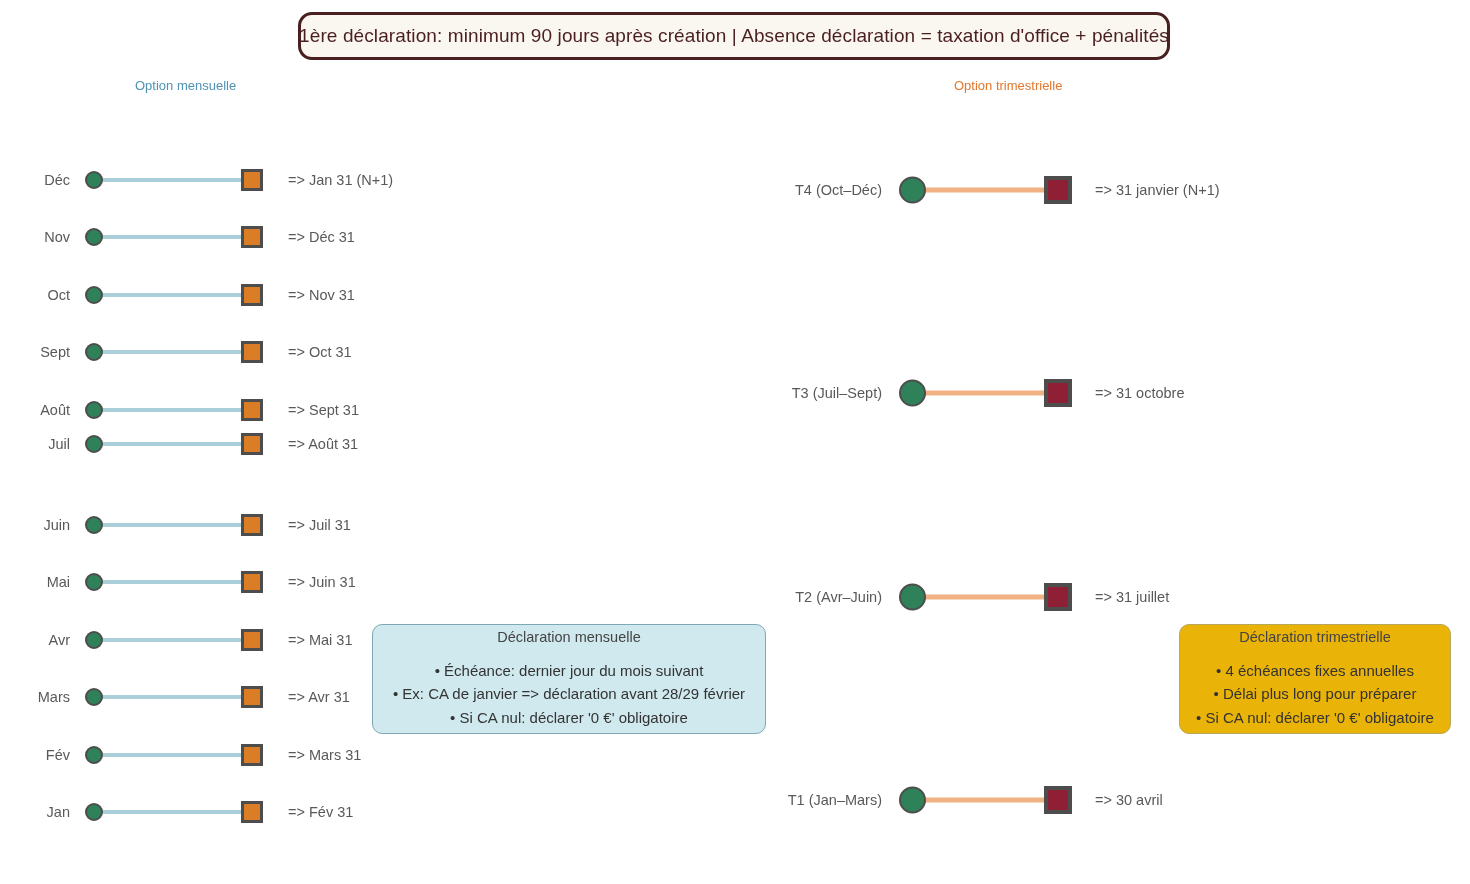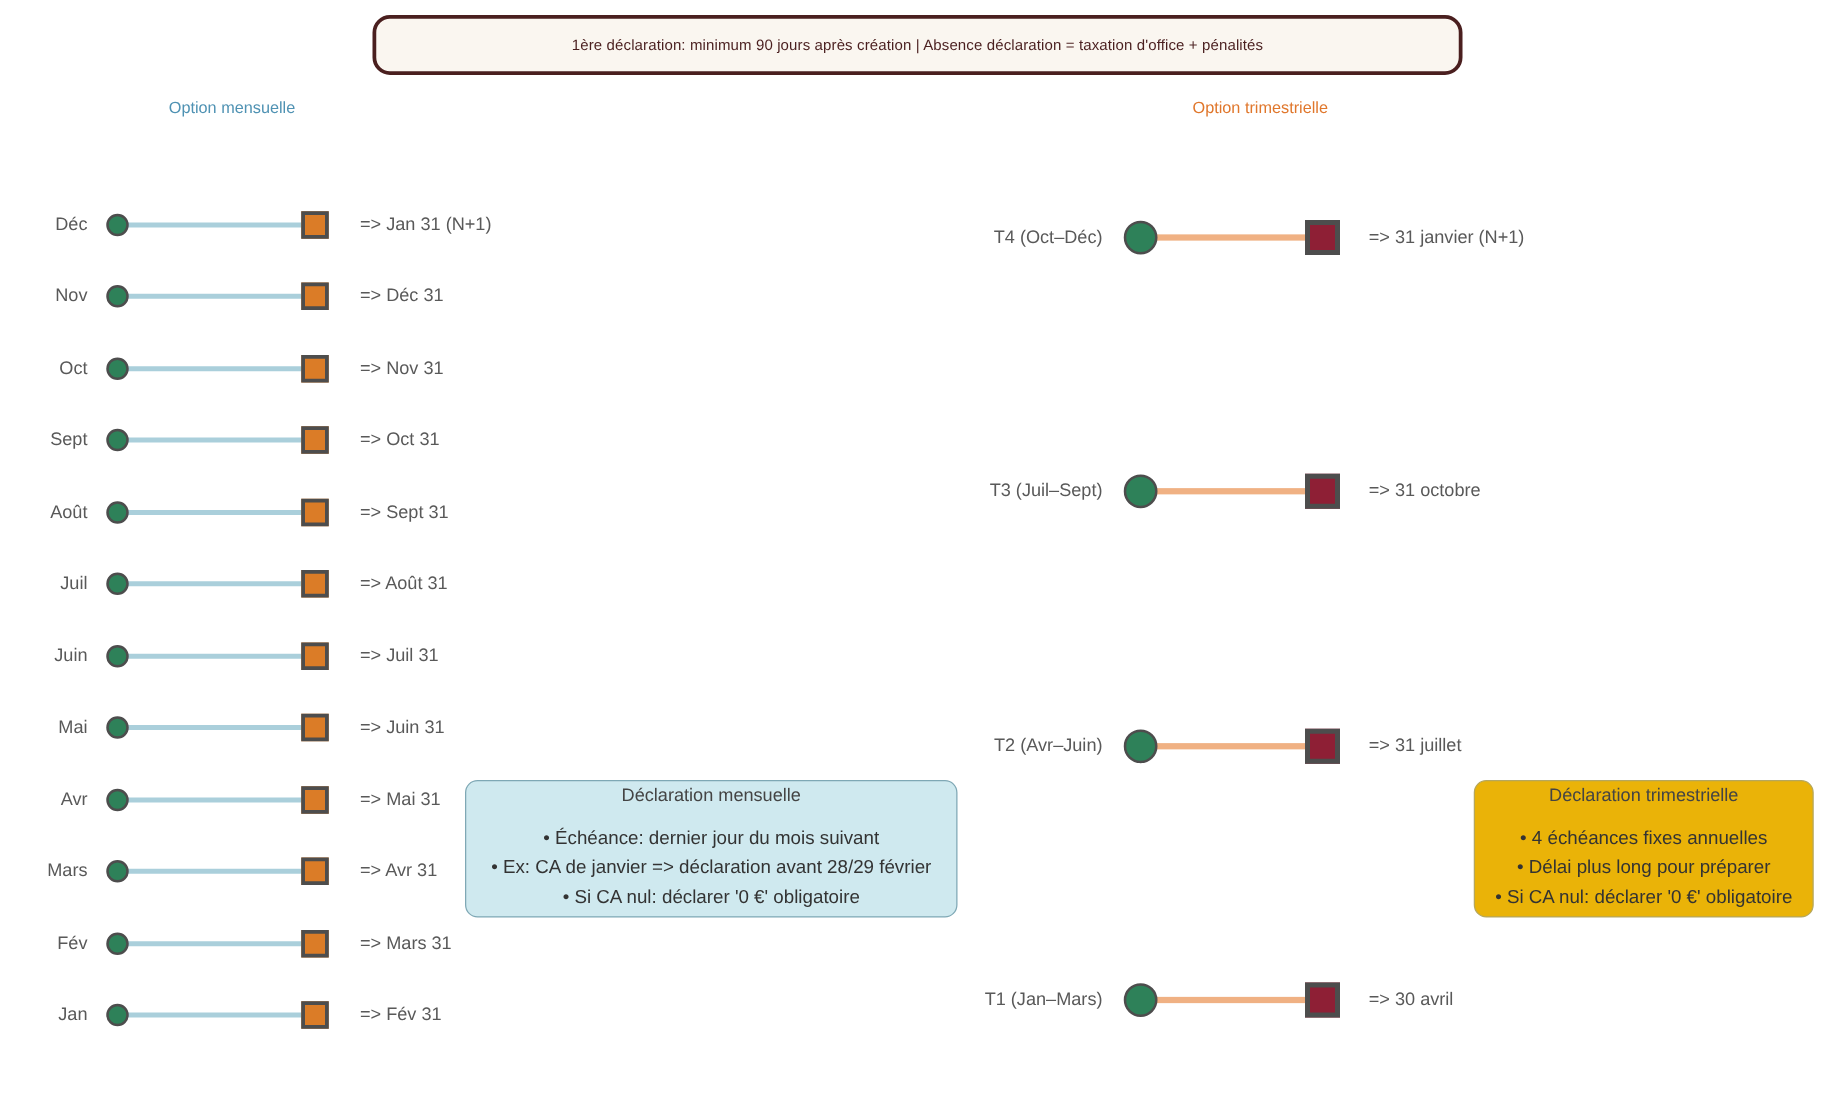"1ère déclaration: minimum 90 jours" #banner .banner-text { font-size: 12px -> 19px }
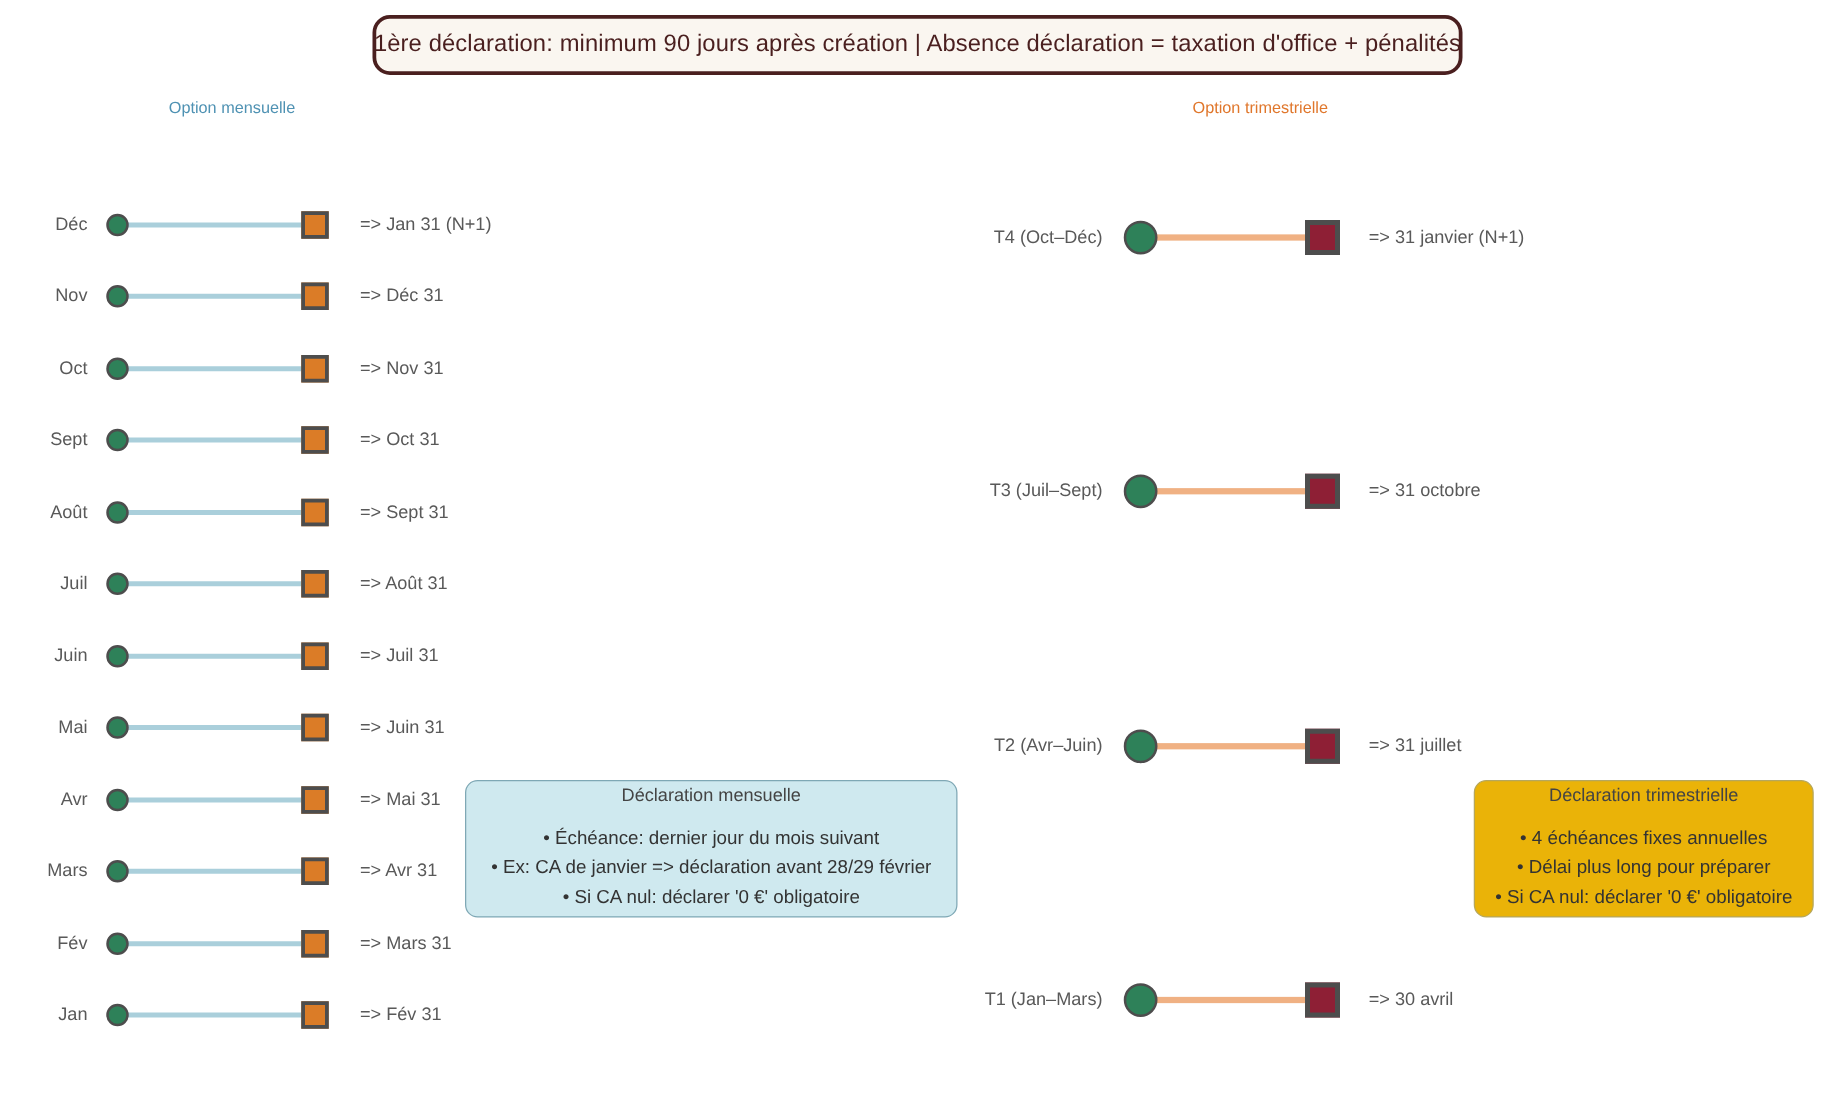"Juil" div.row { top: 455px -> 432px }
